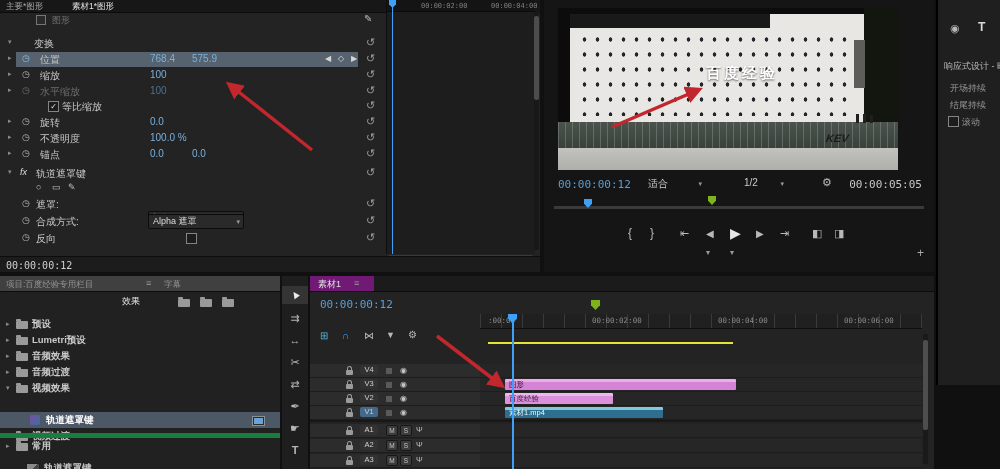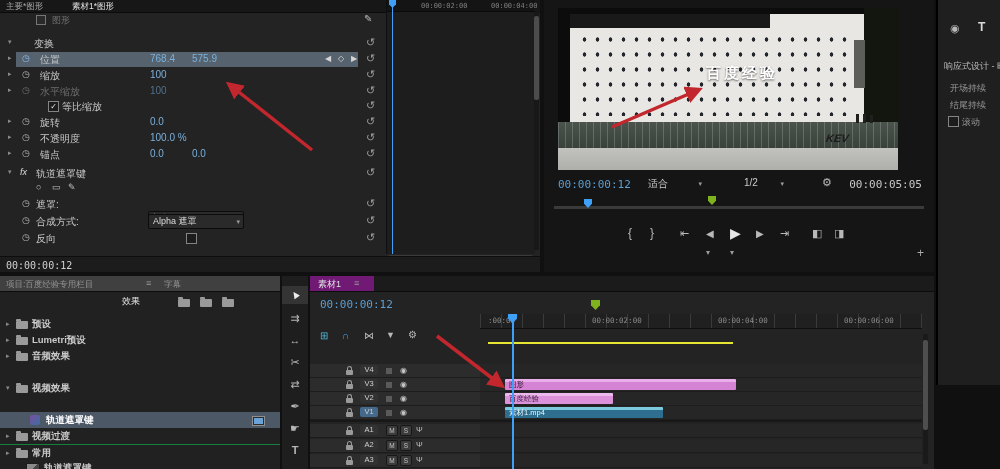"音频过渡" div.pj-row { html: none -> <div> <span>▸</span> <div></div> <span>音频过渡</span> </div> }
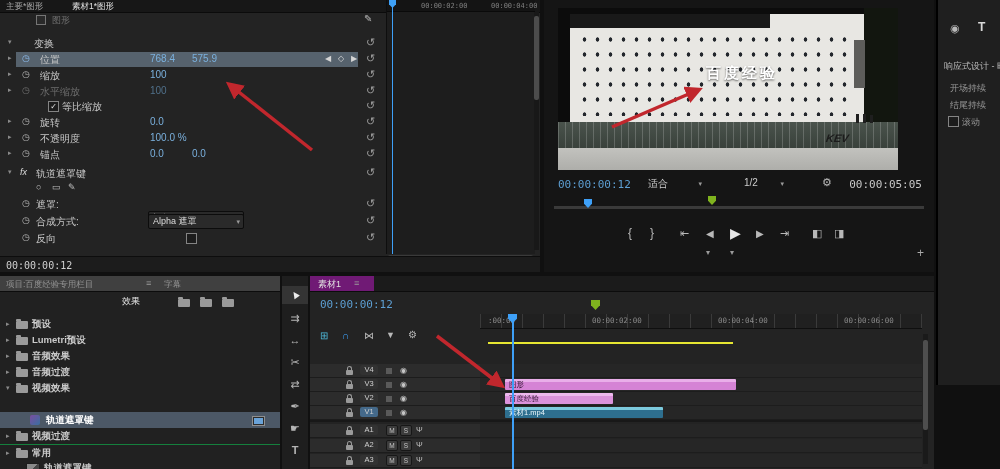"常用" div.pj-row { border-top: 1px solid #15803d -> 5px solid #15803d; top: 168px -> 157px }
